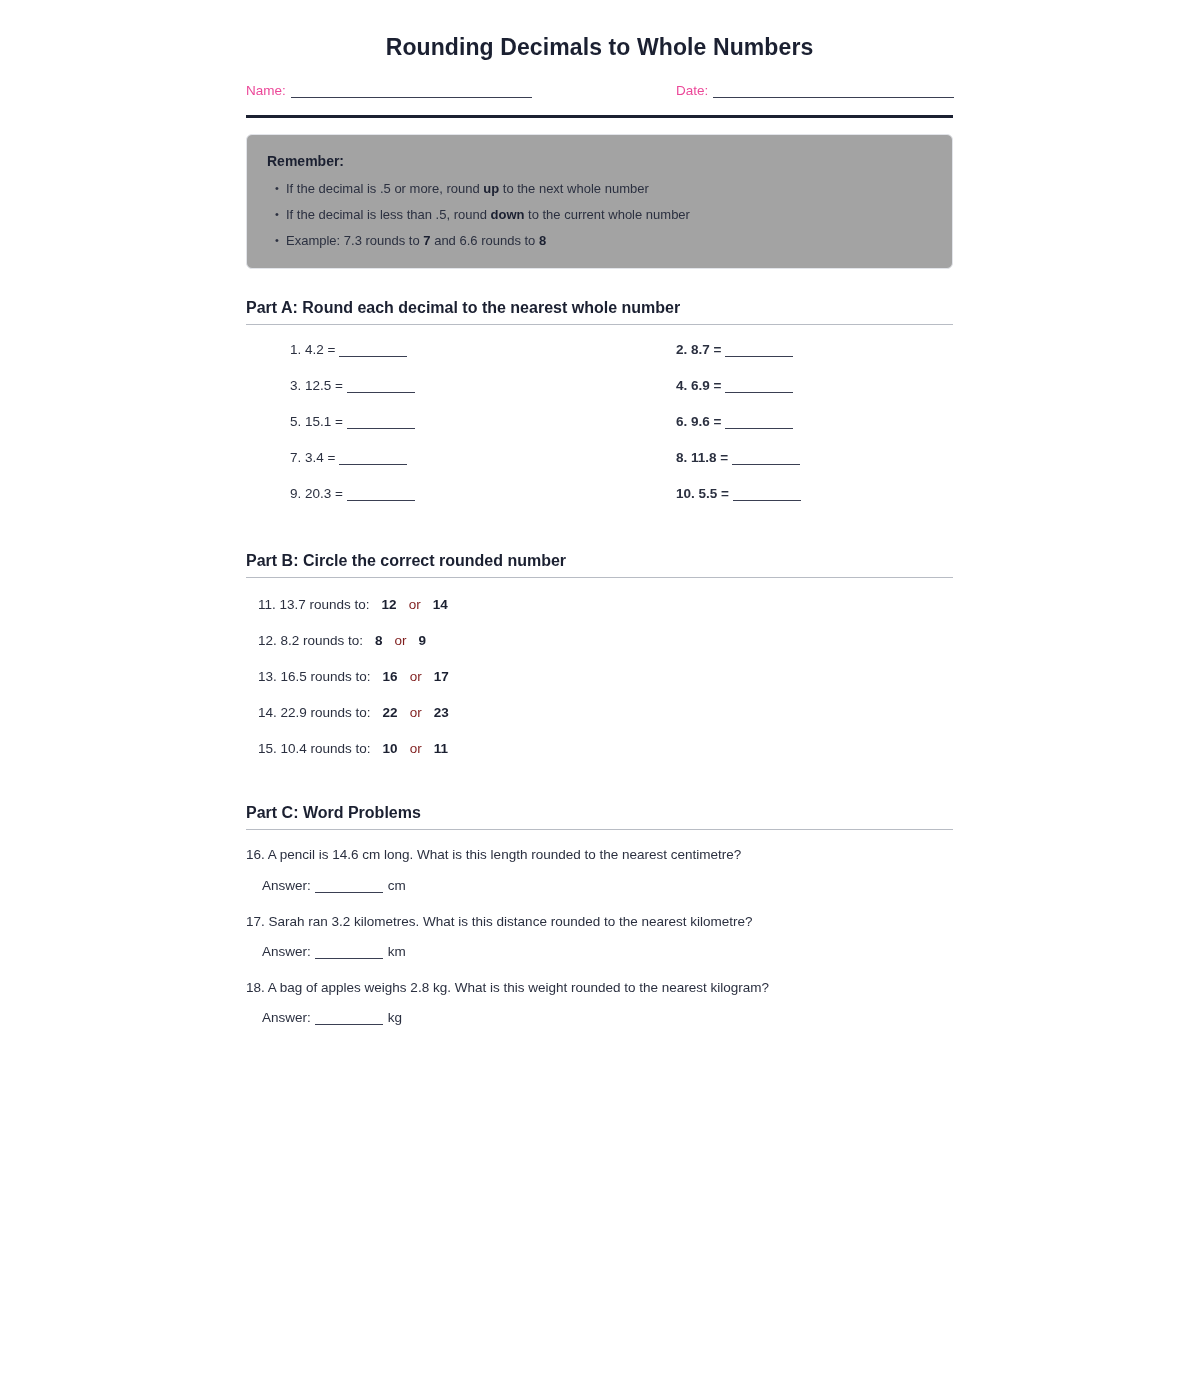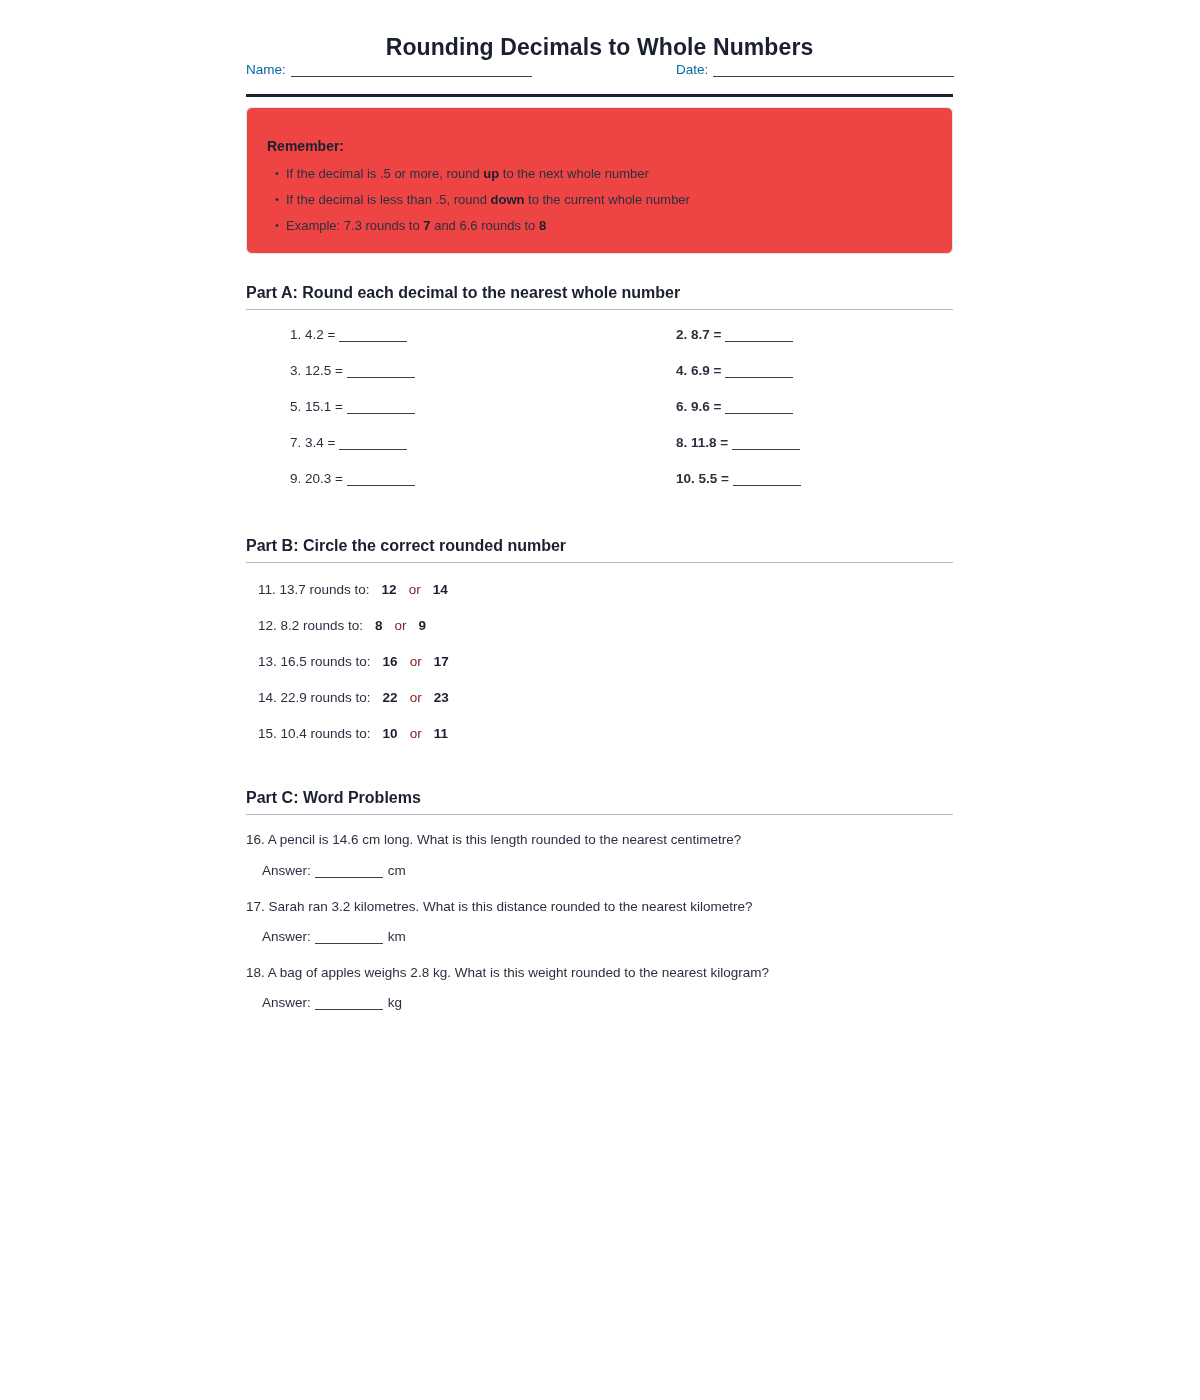"Name:" .namedate { color: #0369a1 -> #ec4899; margin-top: none -> 21px }
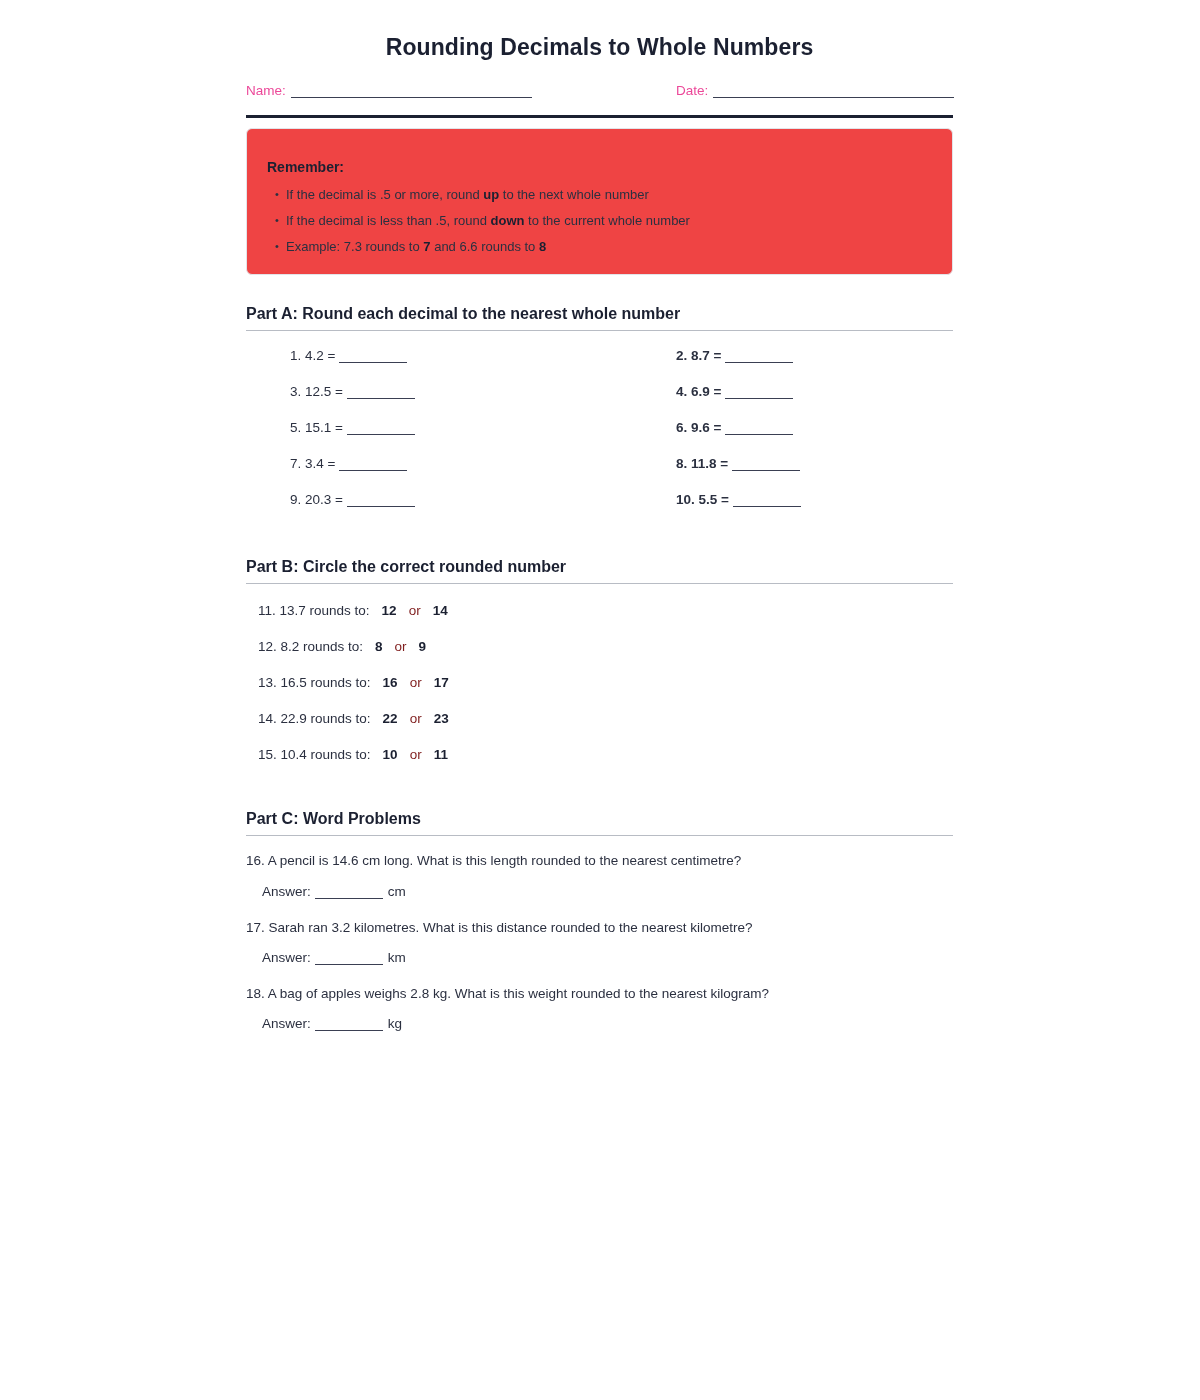"Remember:" .remember-box { background: #ef4444 -> #a3a3a3; margin-top: 10px -> 16px; padding: 30px 20px 20px 20px -> 18px 20px 20px 20px }
